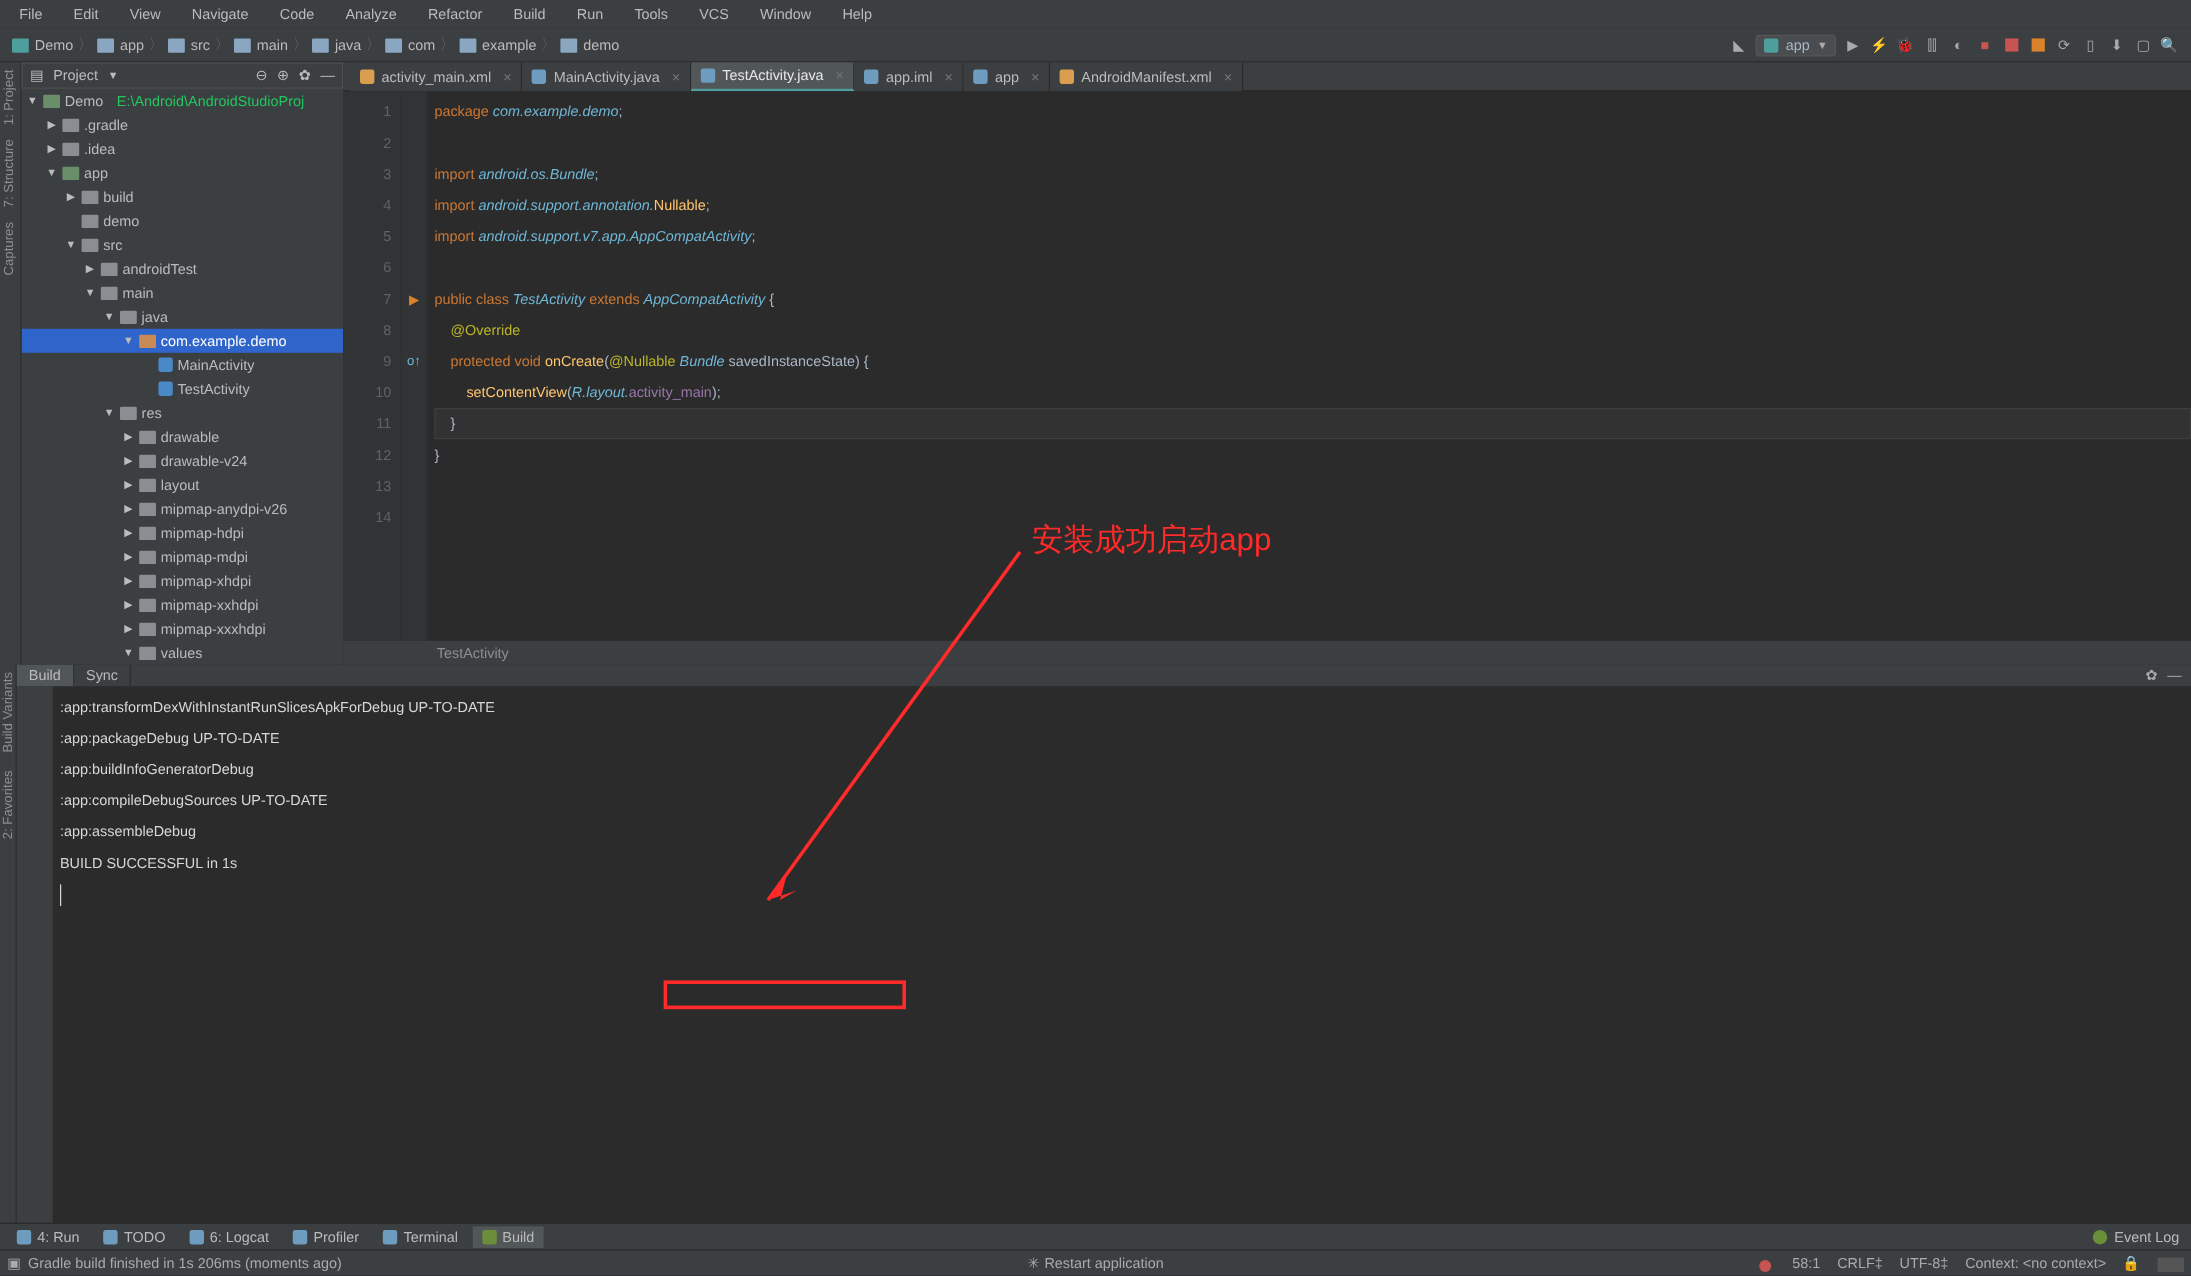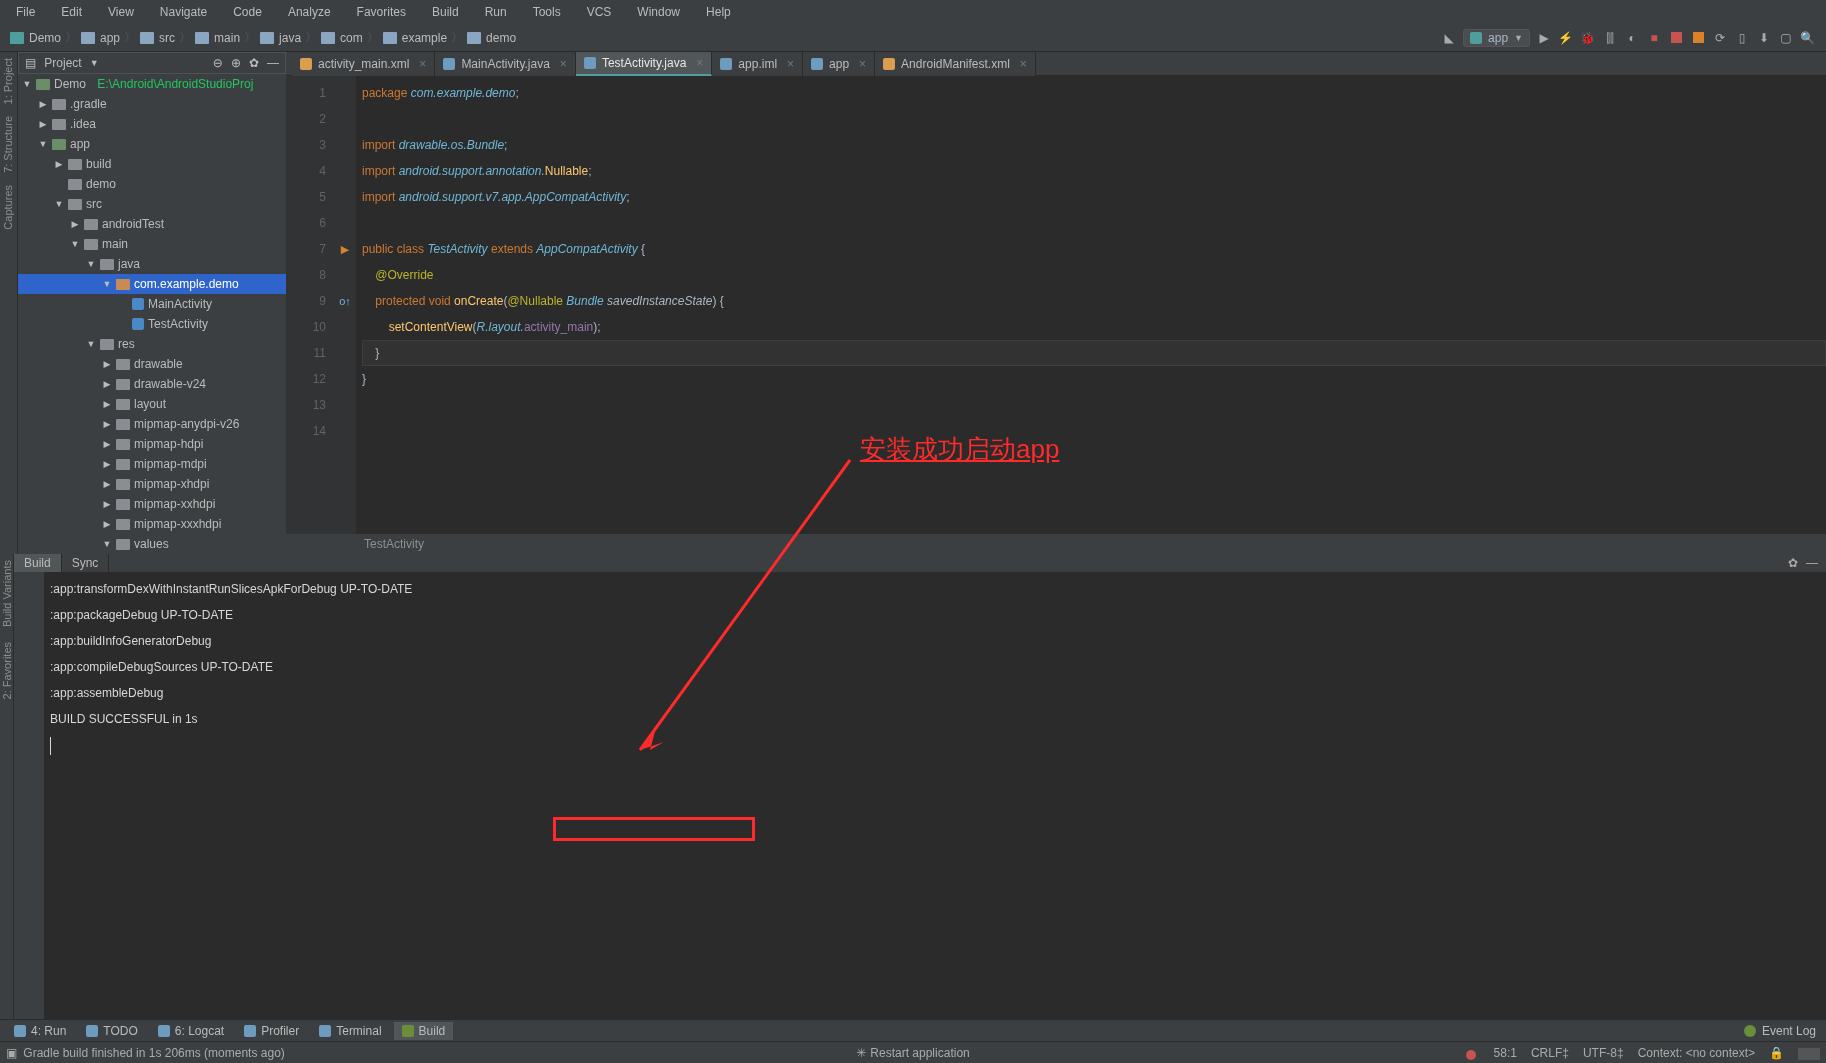"Favorites" span { text: Favorites -> Refactor }
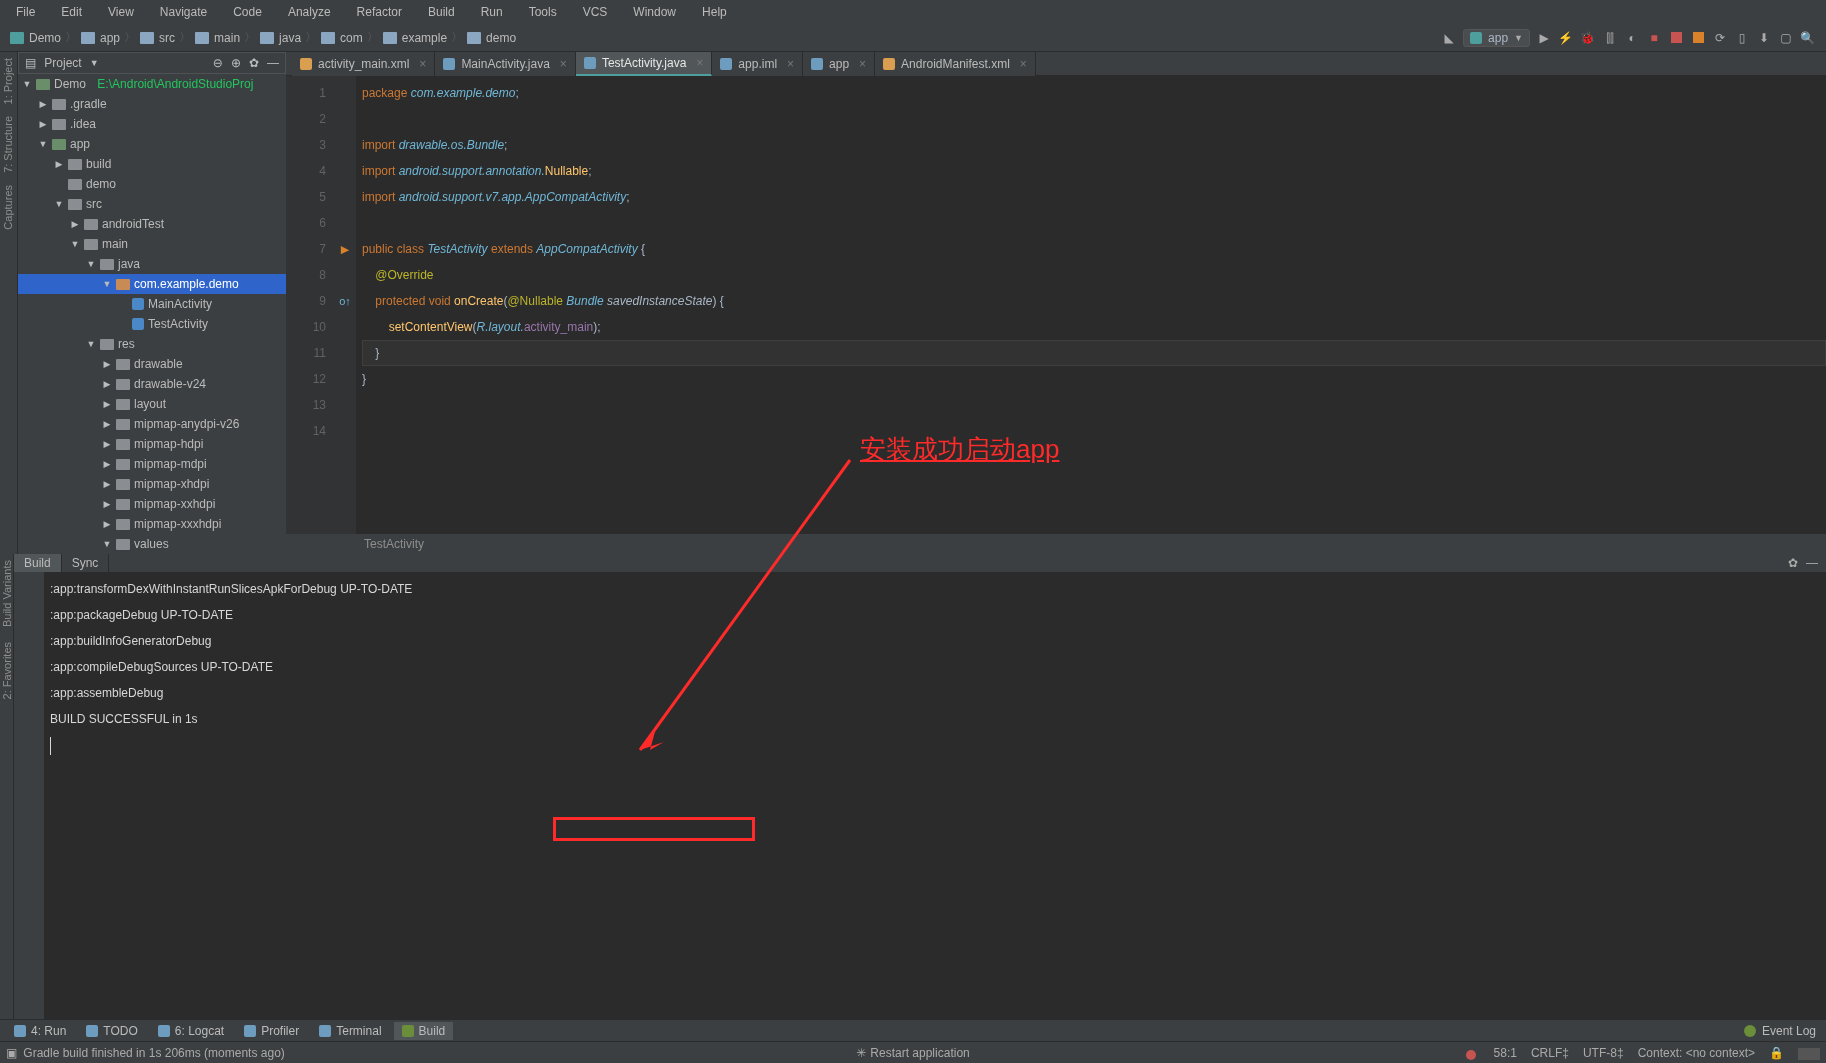"drawable.os.Bundle" span.pkg-i { text: drawable.os.Bundle -> android.os.Bundle }
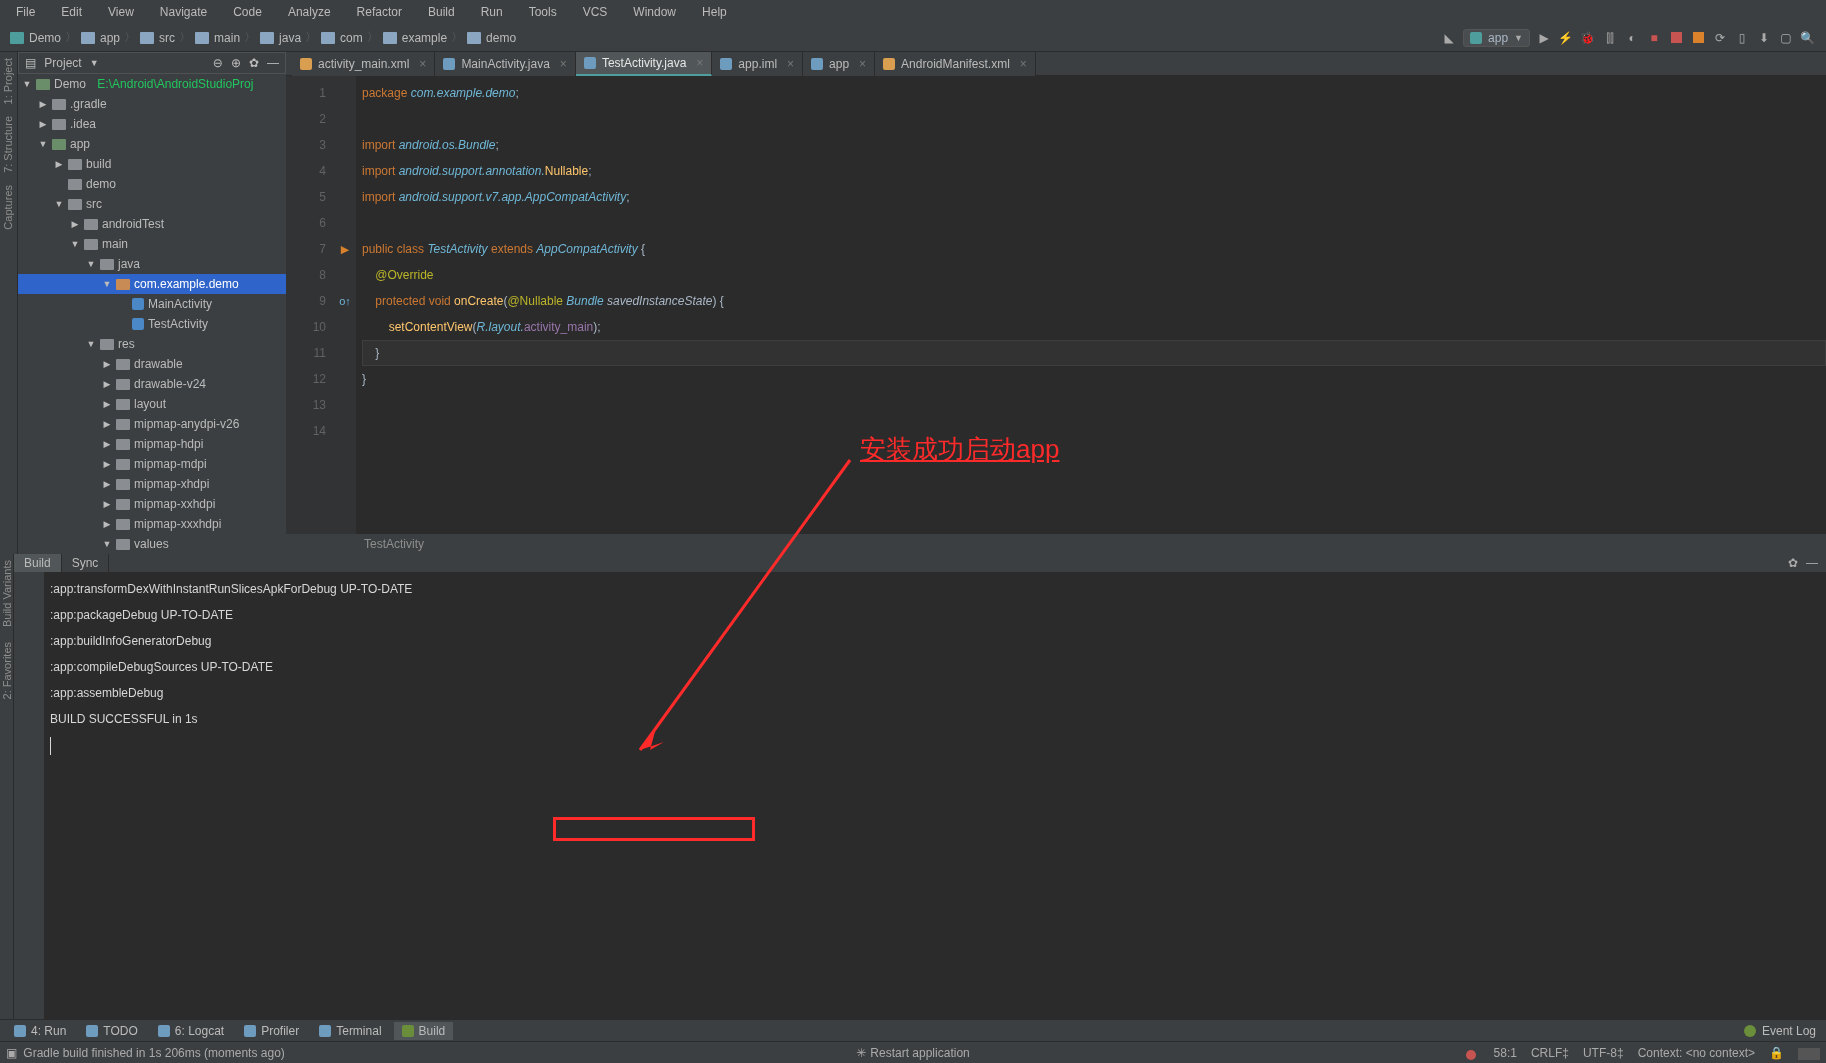"savedInstanceState" .param-i { font-style: italic -> none }
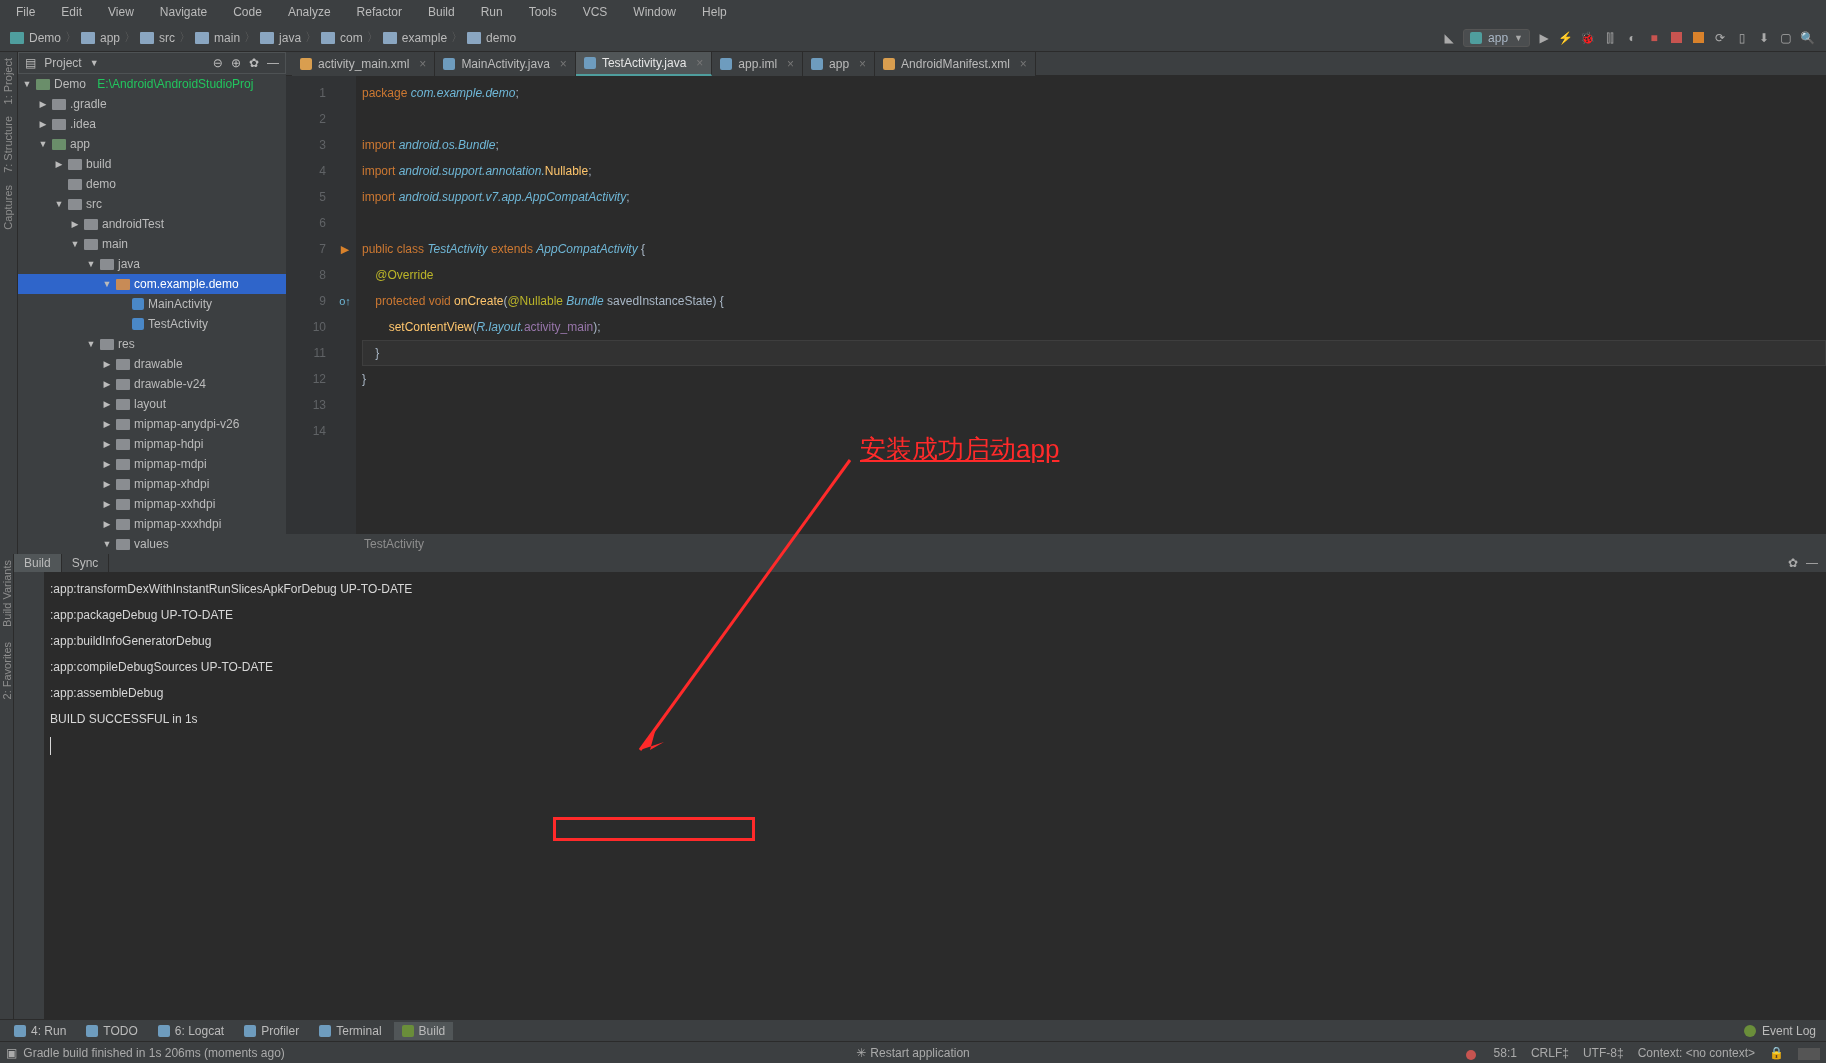"安装成功启动app" .anno-text { text-decoration: underline -> none }
